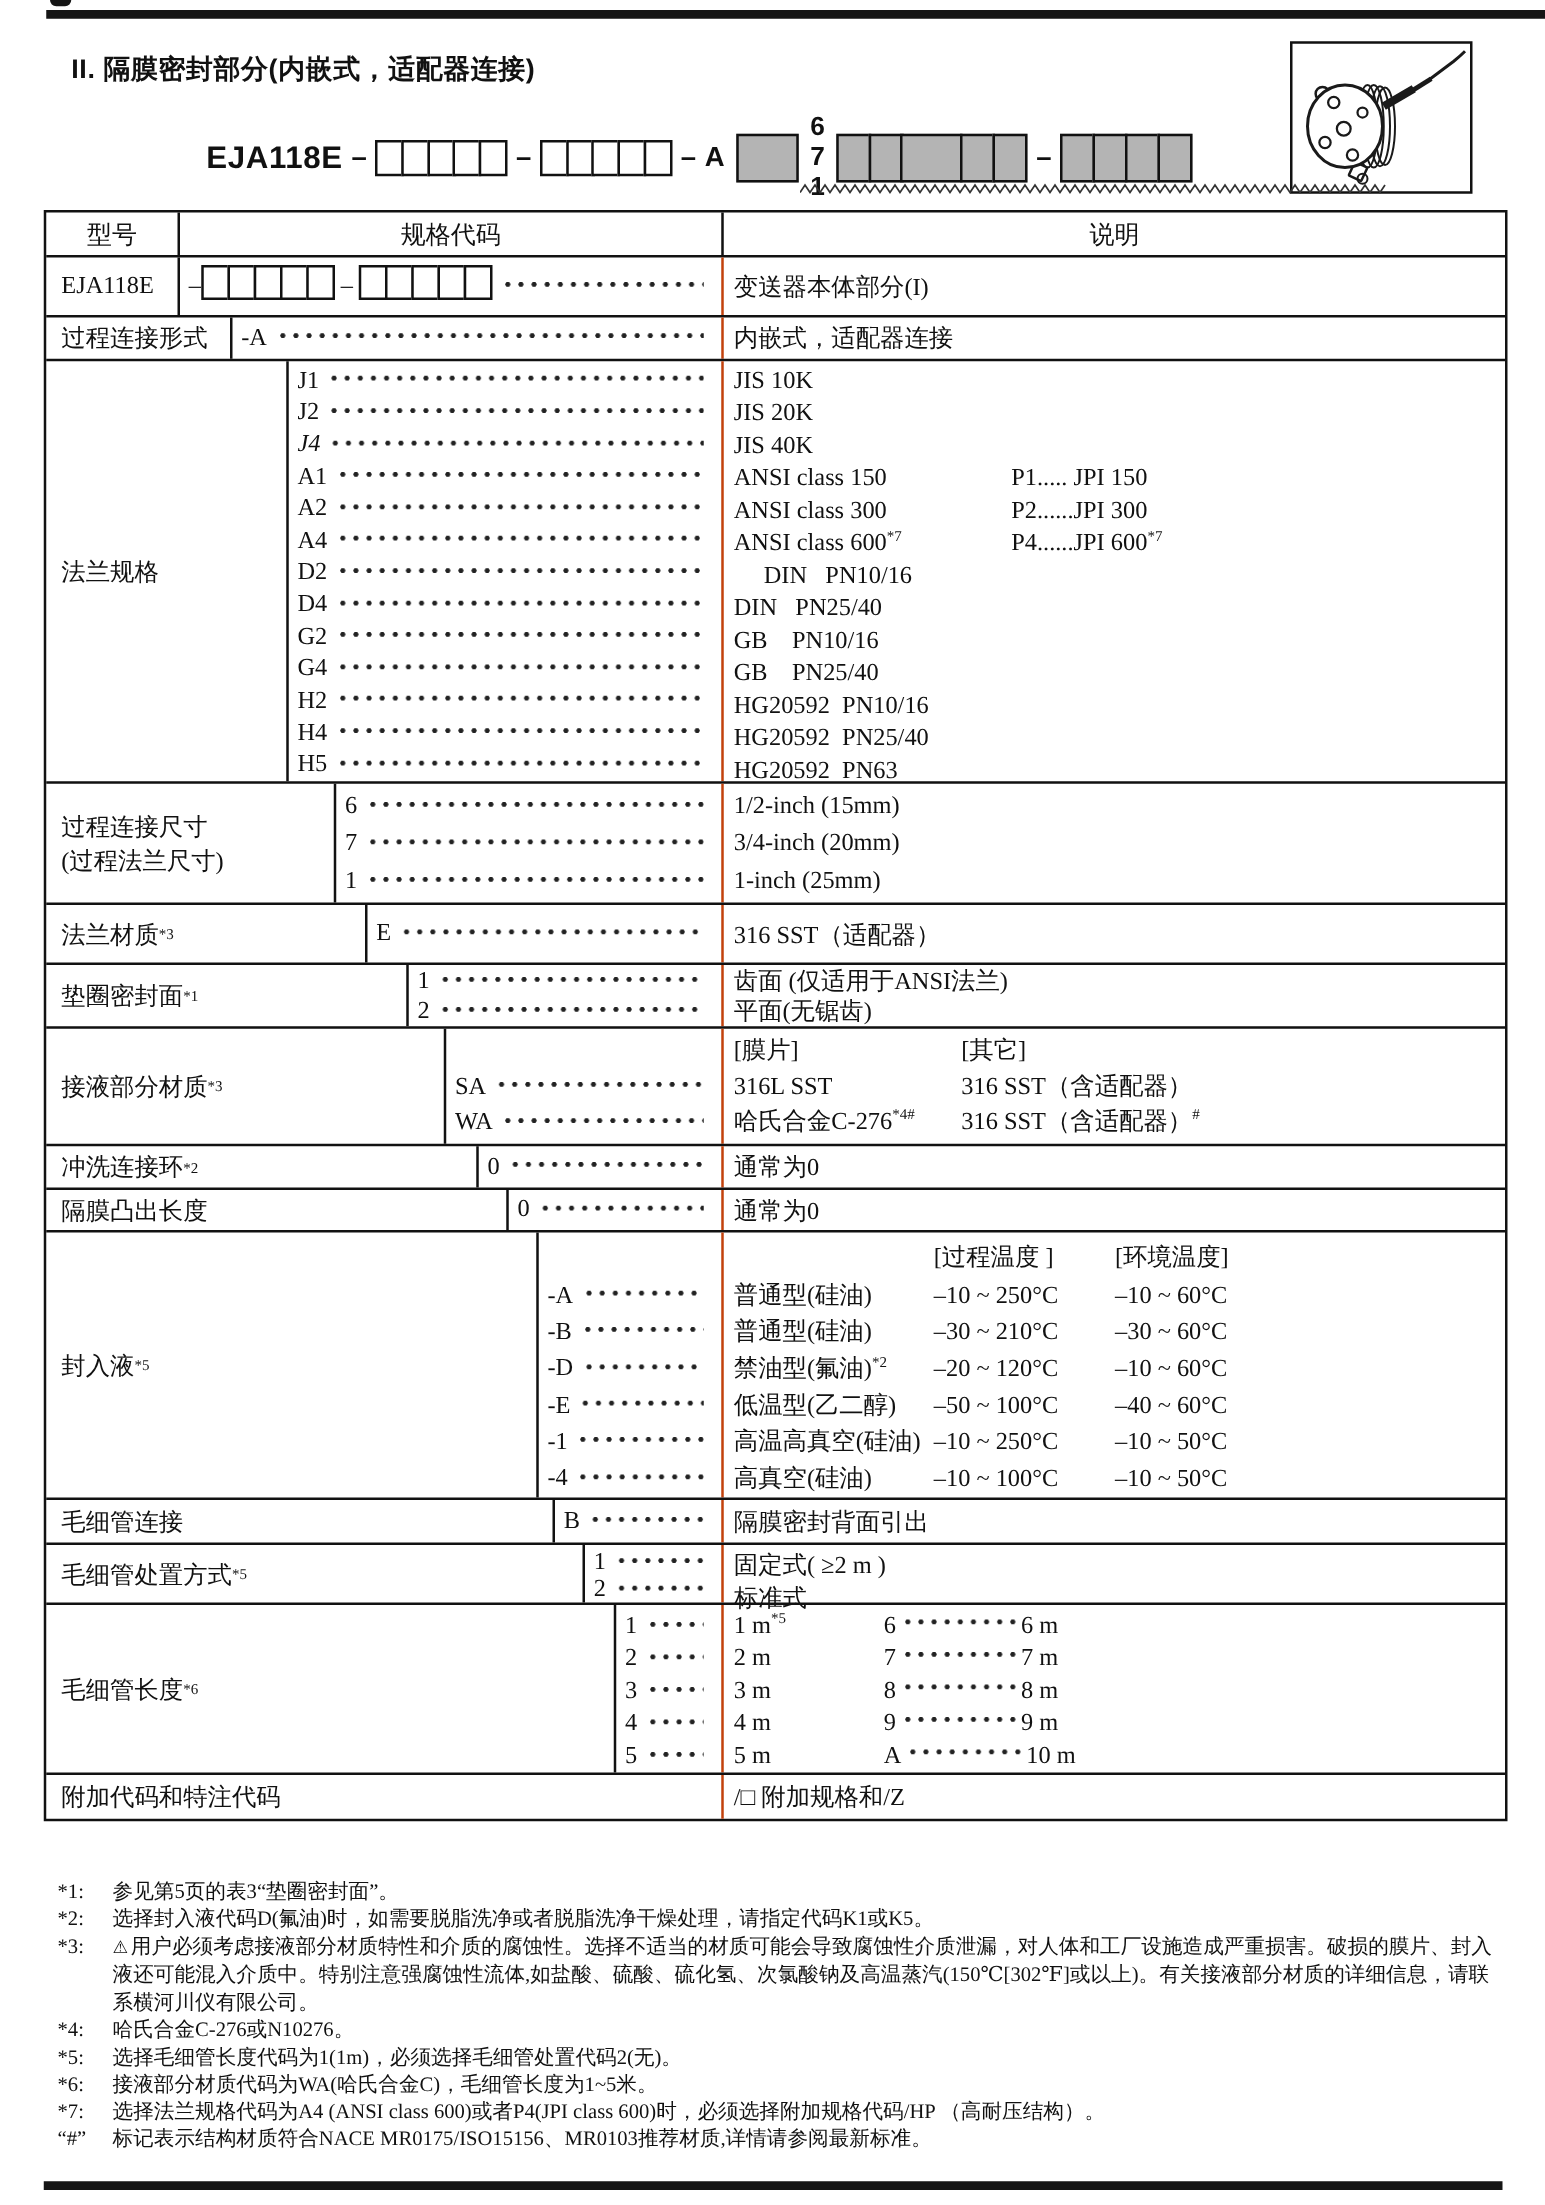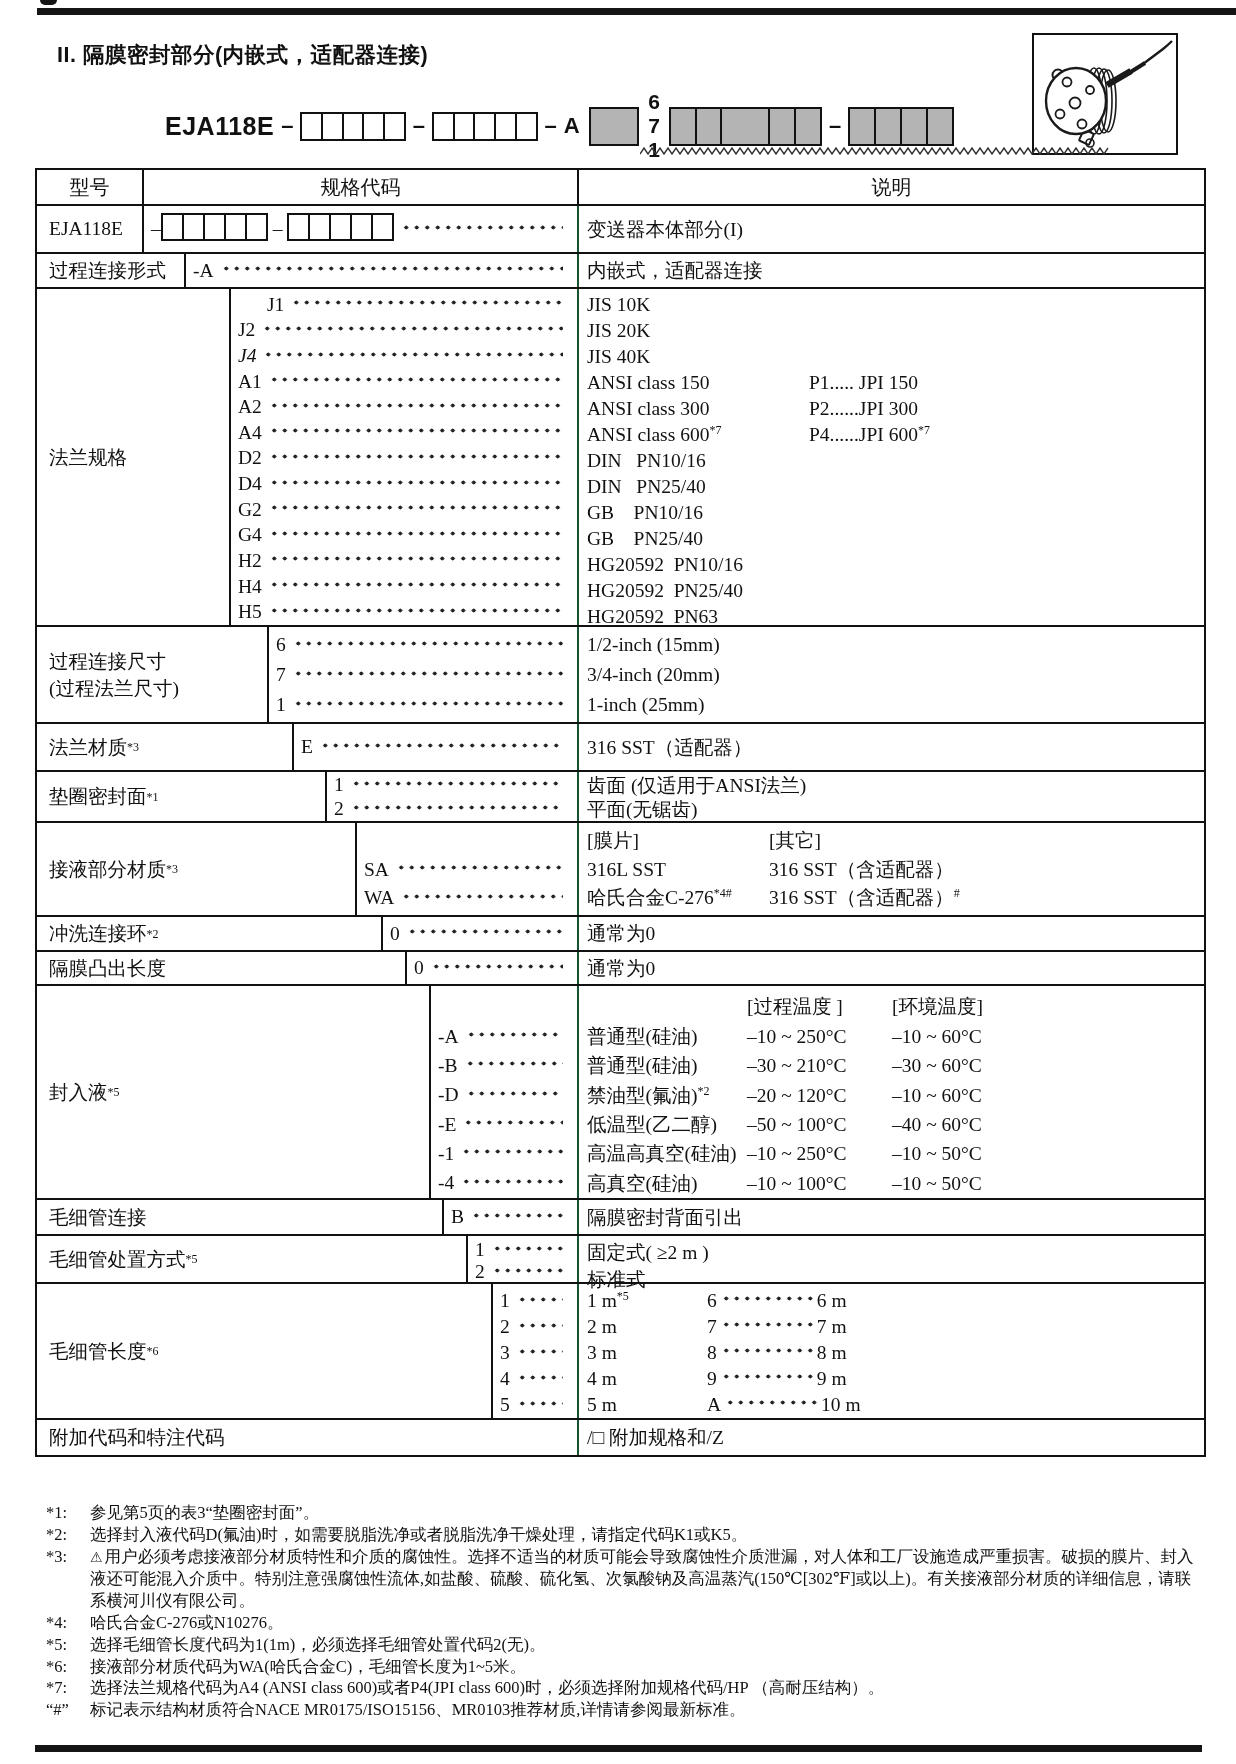"变送器本体部分(I)" .desc { border-left: 2px solid #14532d -> 2px solid #c2410c }
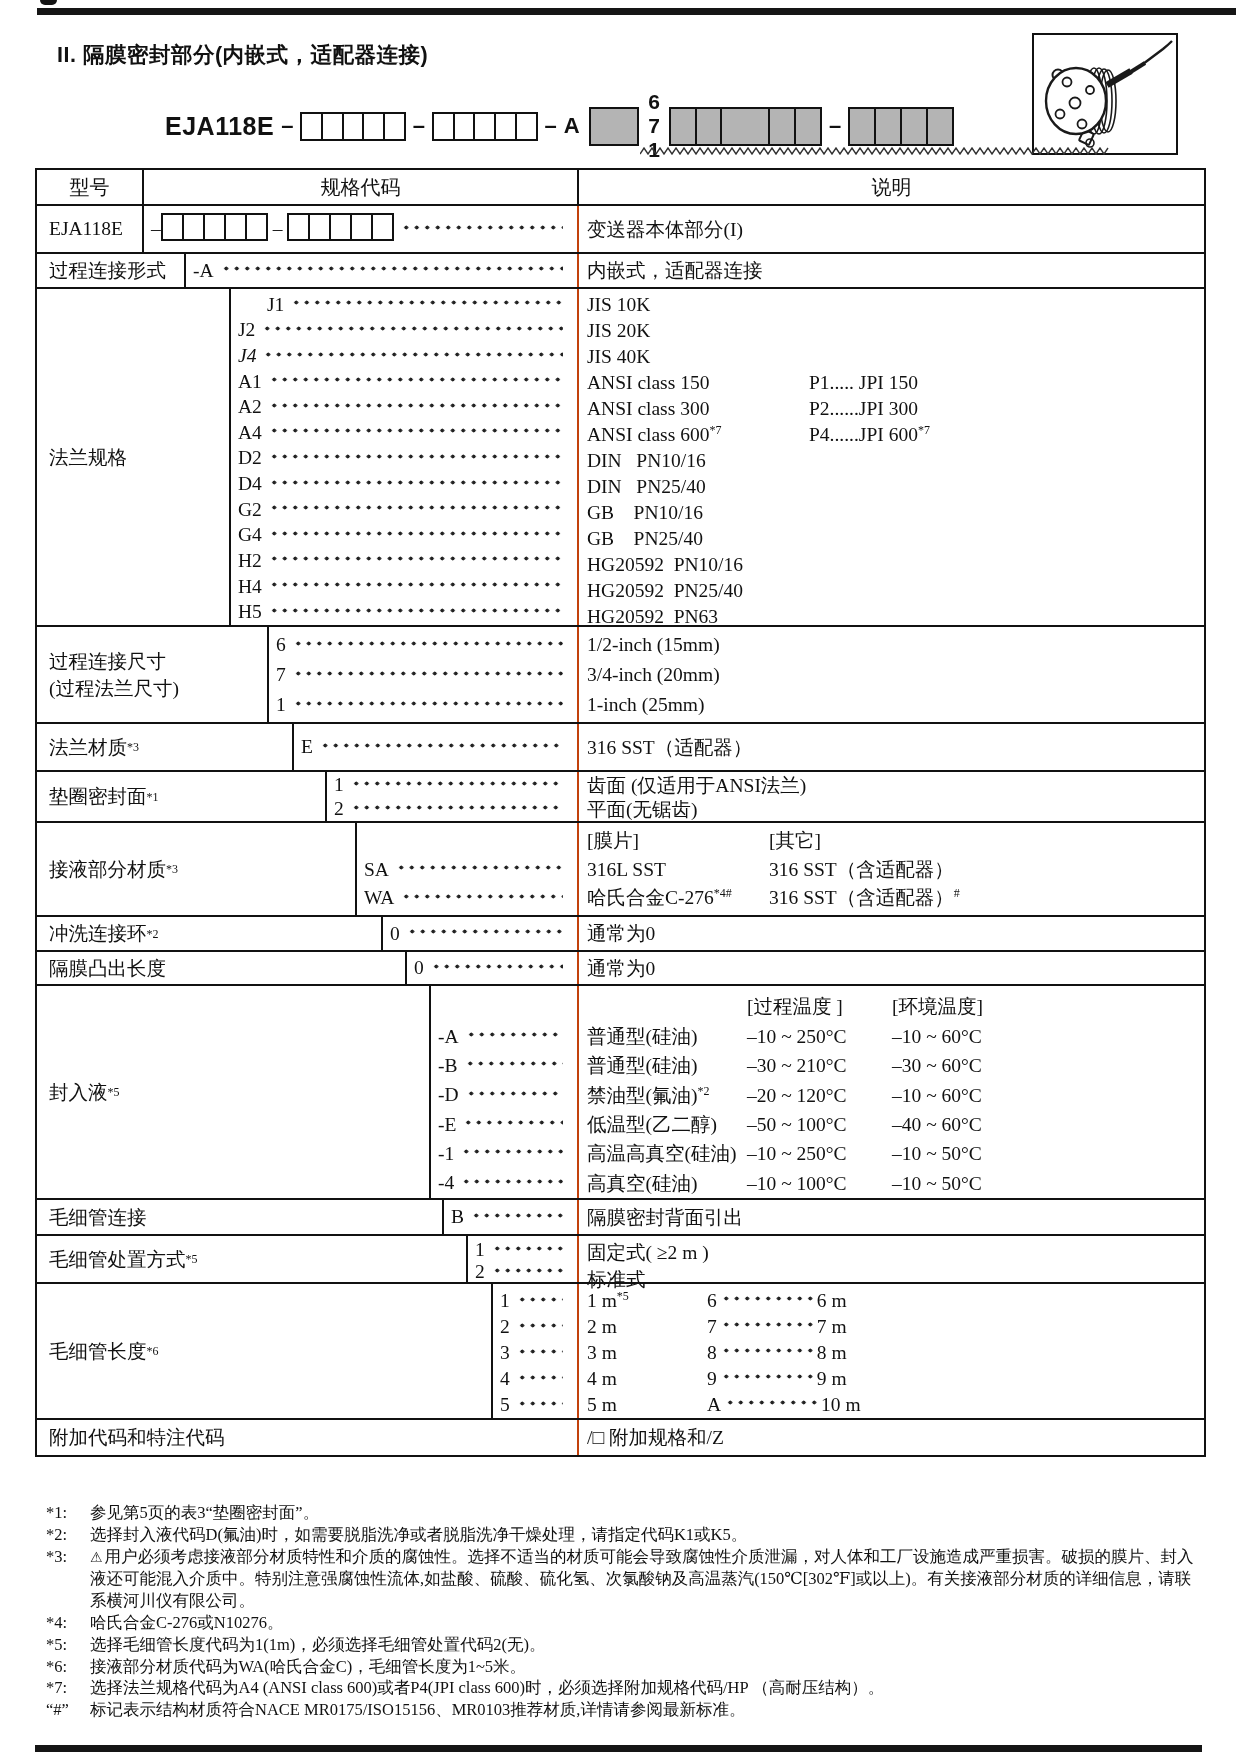"J1" div.cl { margin-left: 29px -> none }
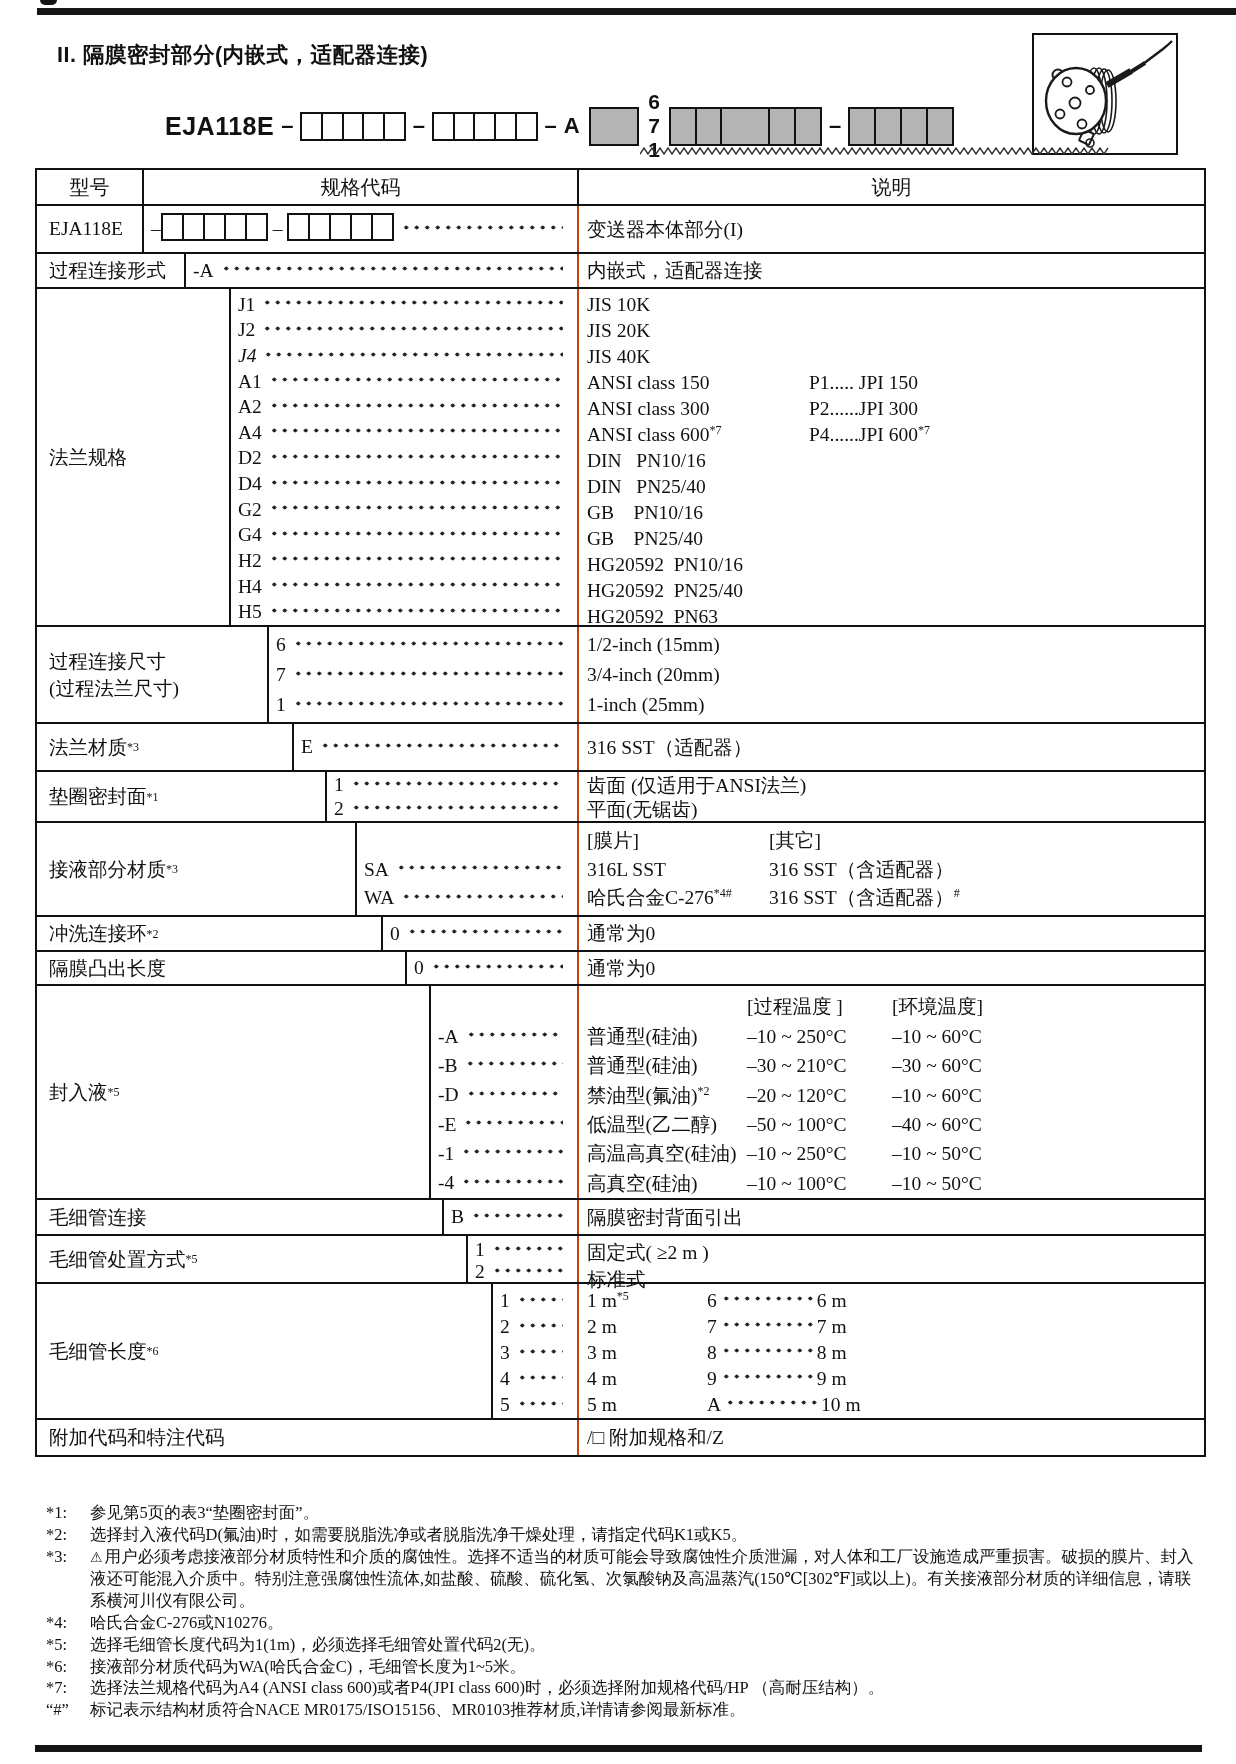"DIN PN10/16" div.dl { margin-left: none -> 24px }
